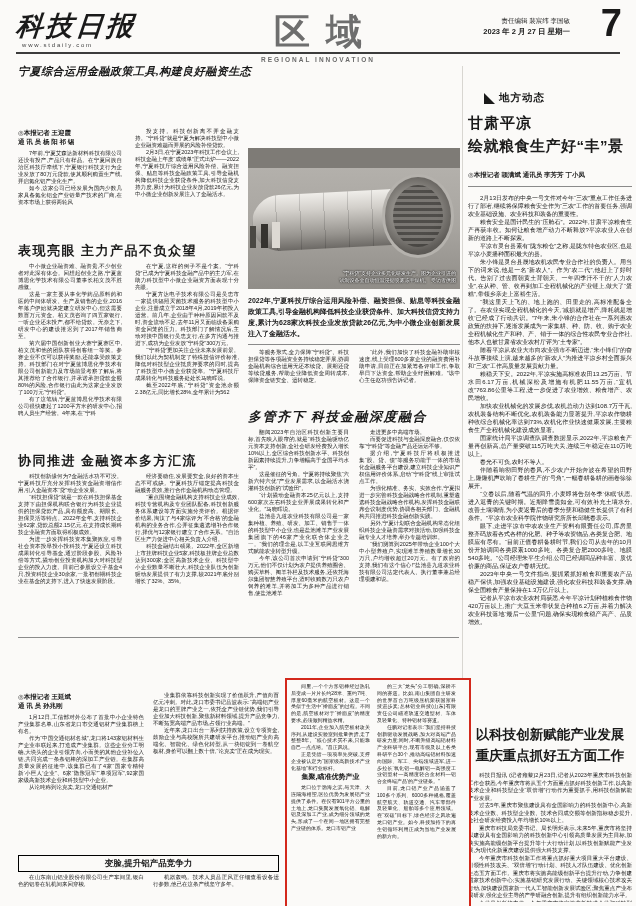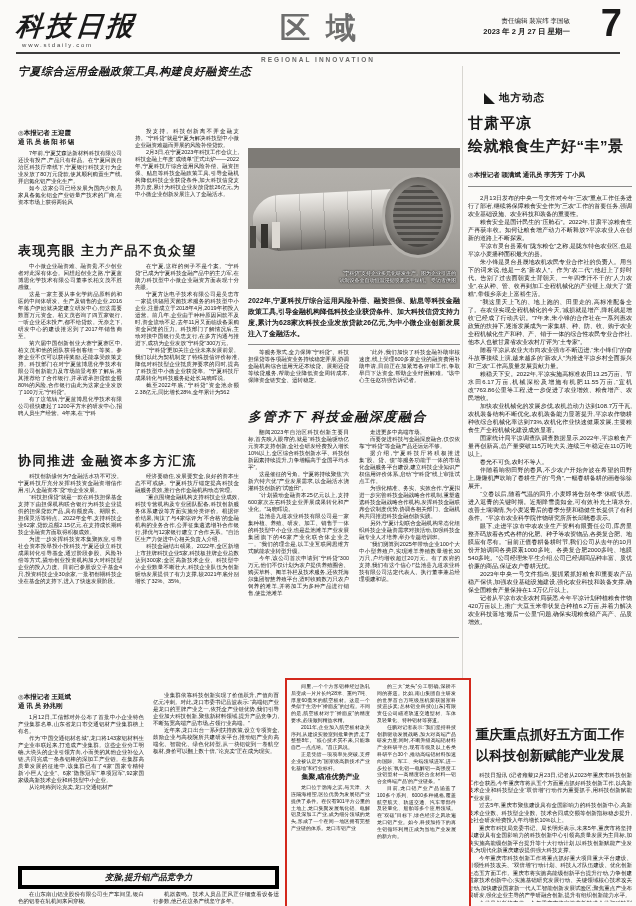"区域" .zone-cn { font-size: 30px -> 36px }
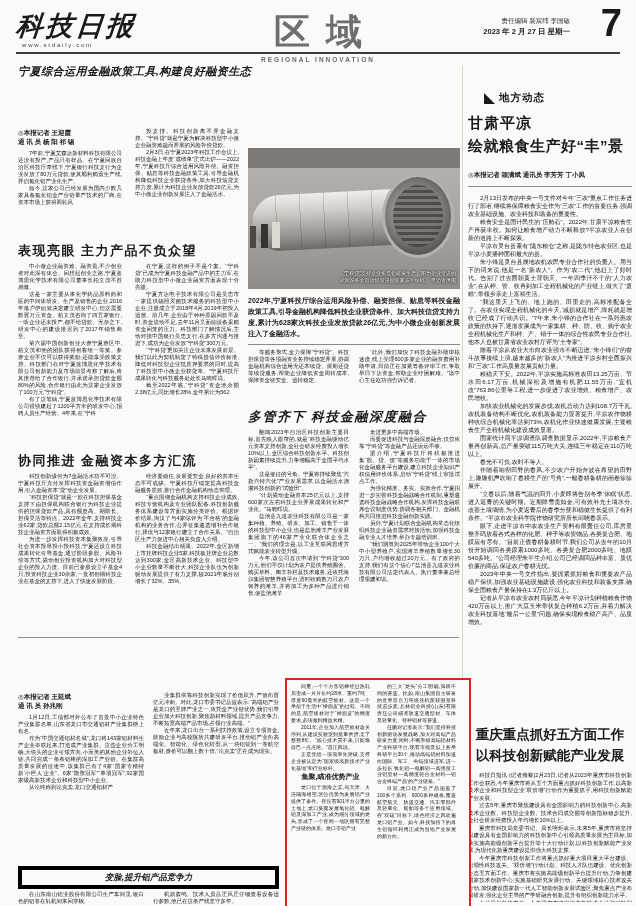"重庆重点抓好五方面工作" div { order: before "以科技创新赋能产业发展" -> after "以科技创新赋能产业发展" }
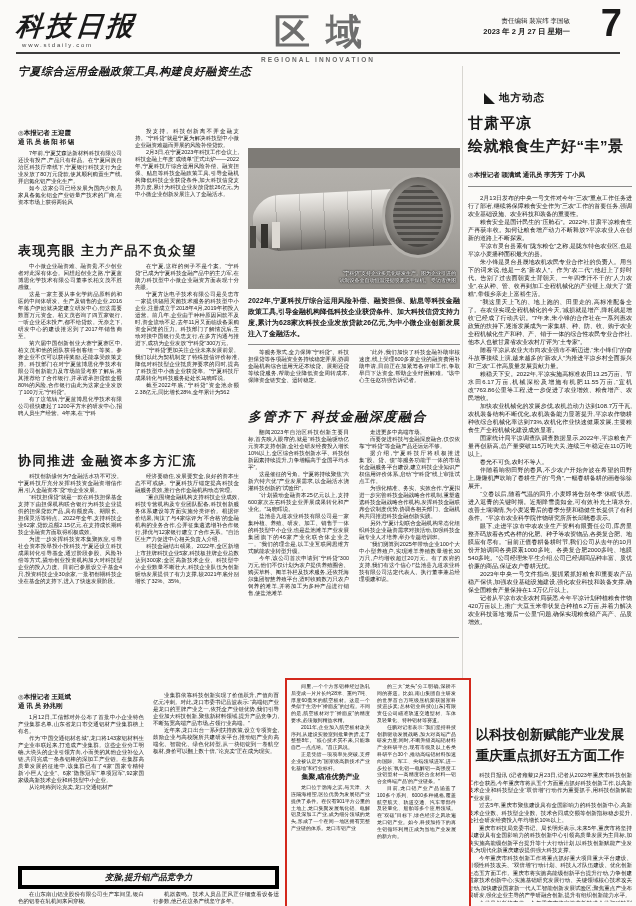"变脸,提升铝产品竞争力" .subhead-box { border: 4px solid #000000 -> 1px solid #000000; font-style: italic -> none; margin-top: 20px -> 9px }
